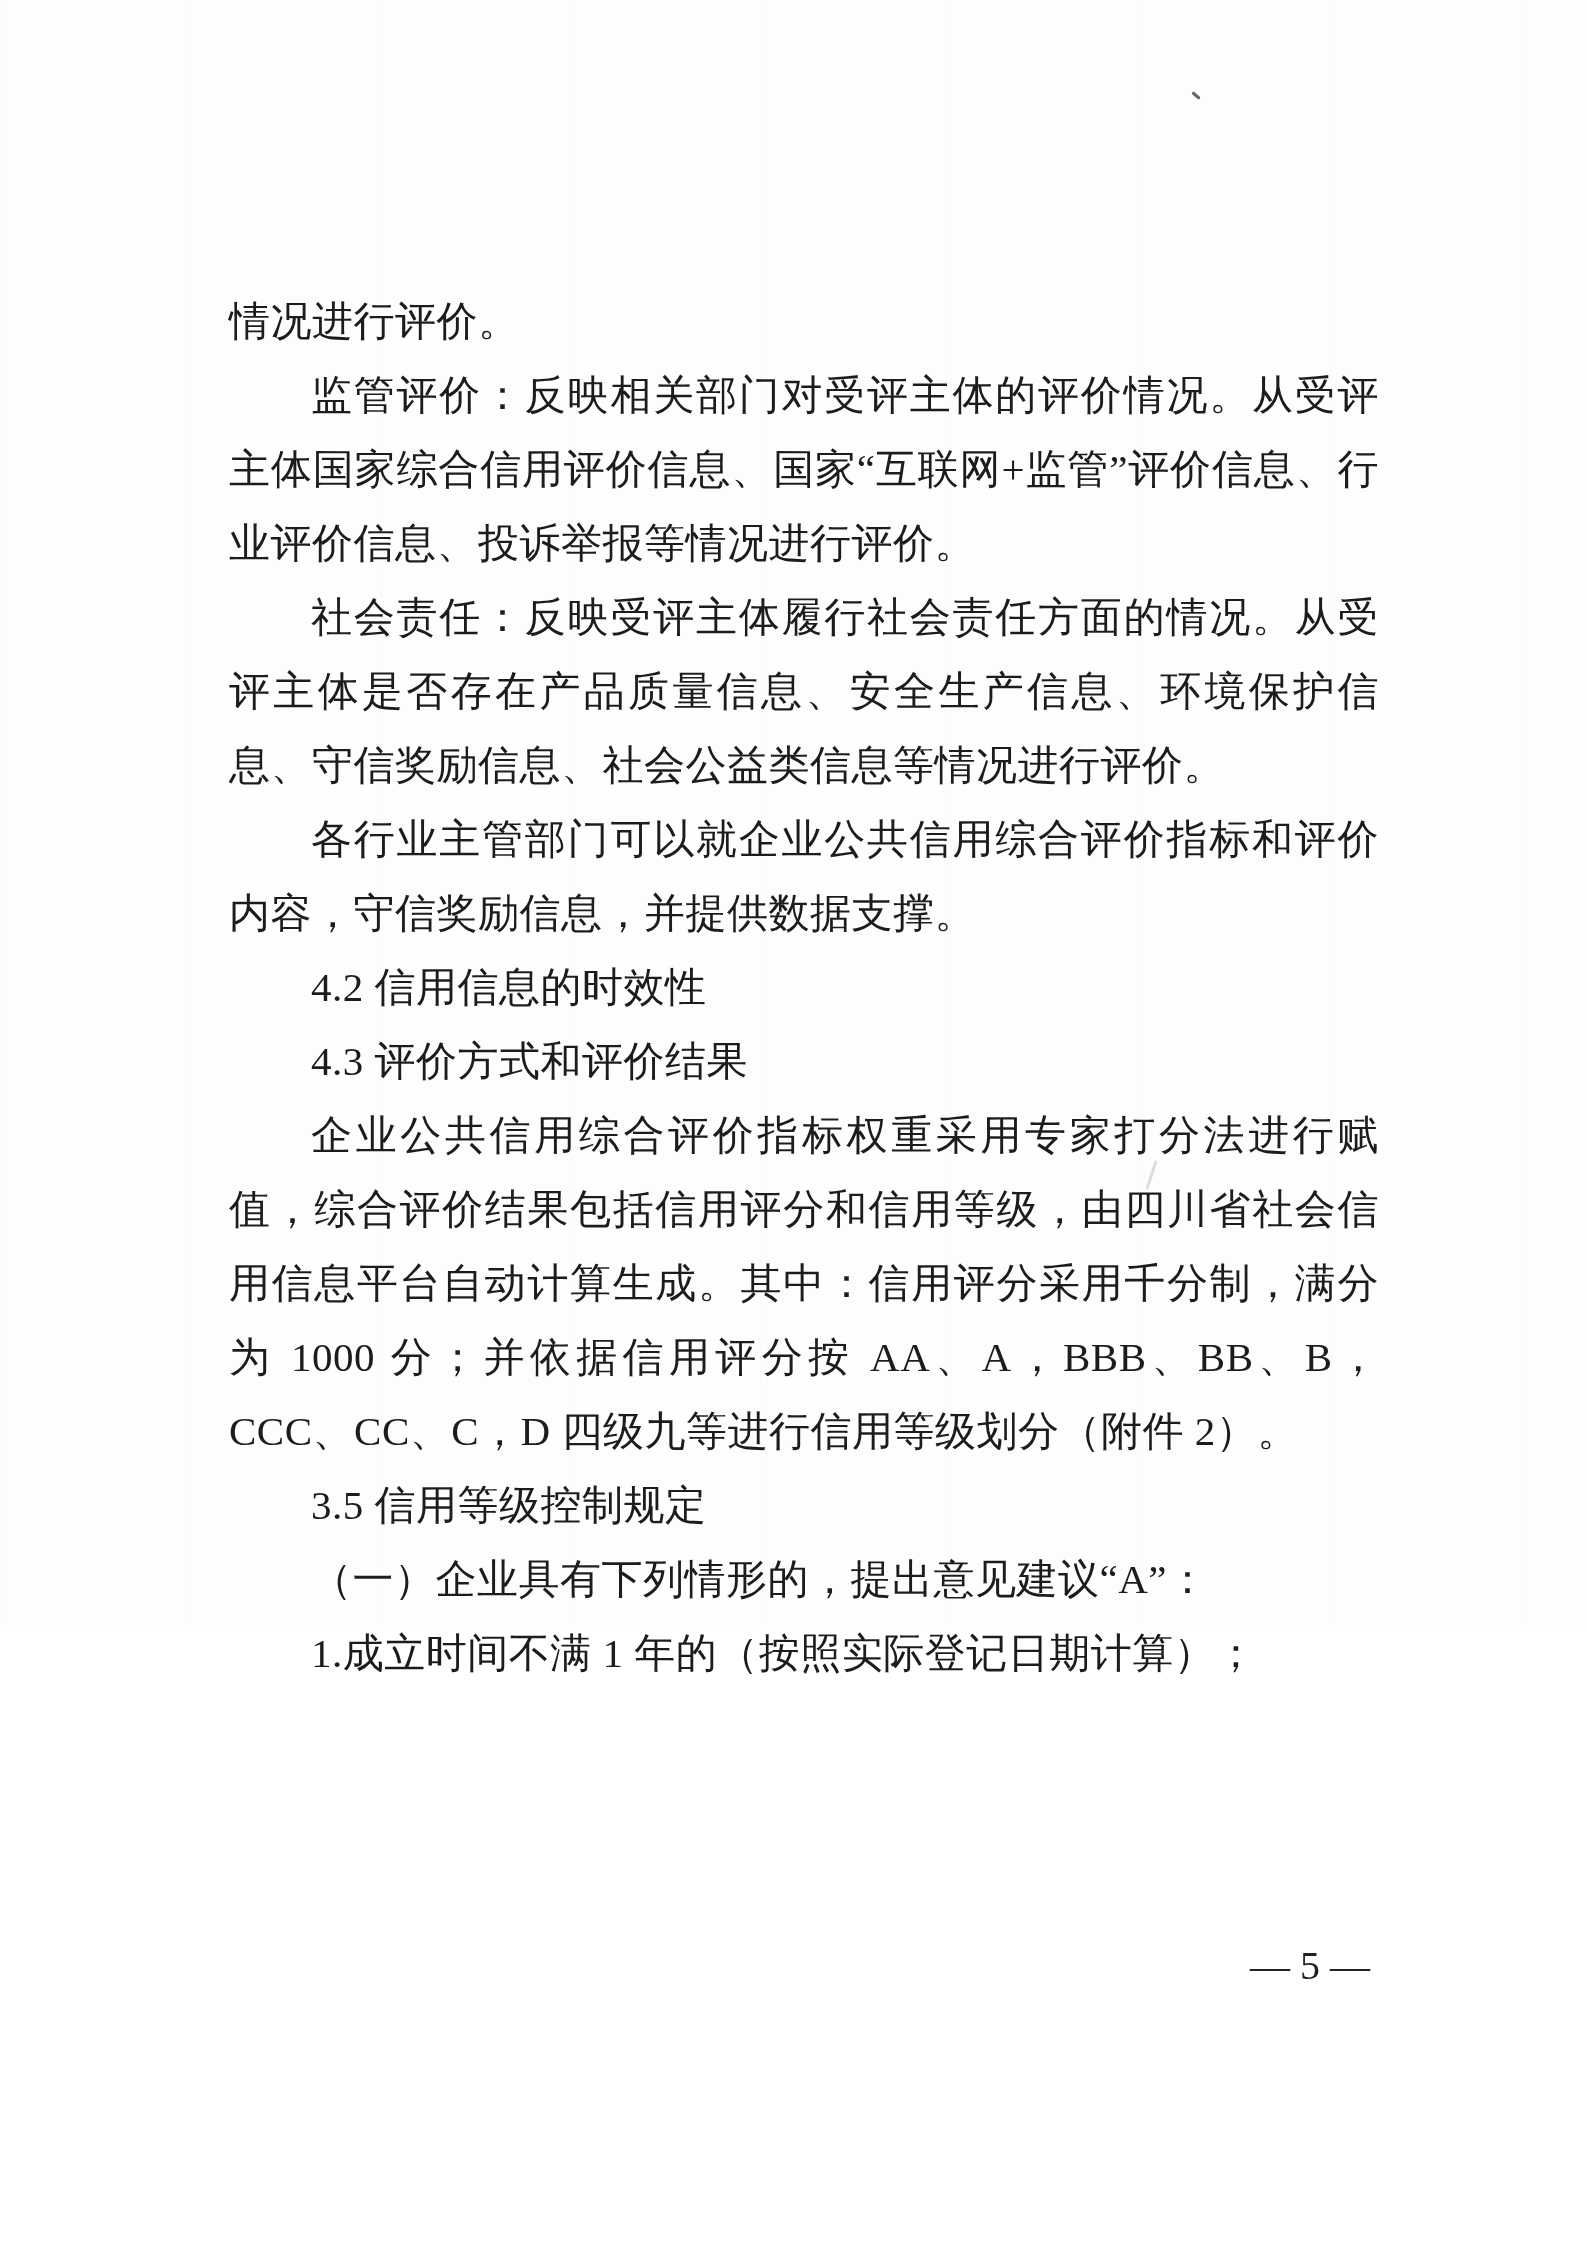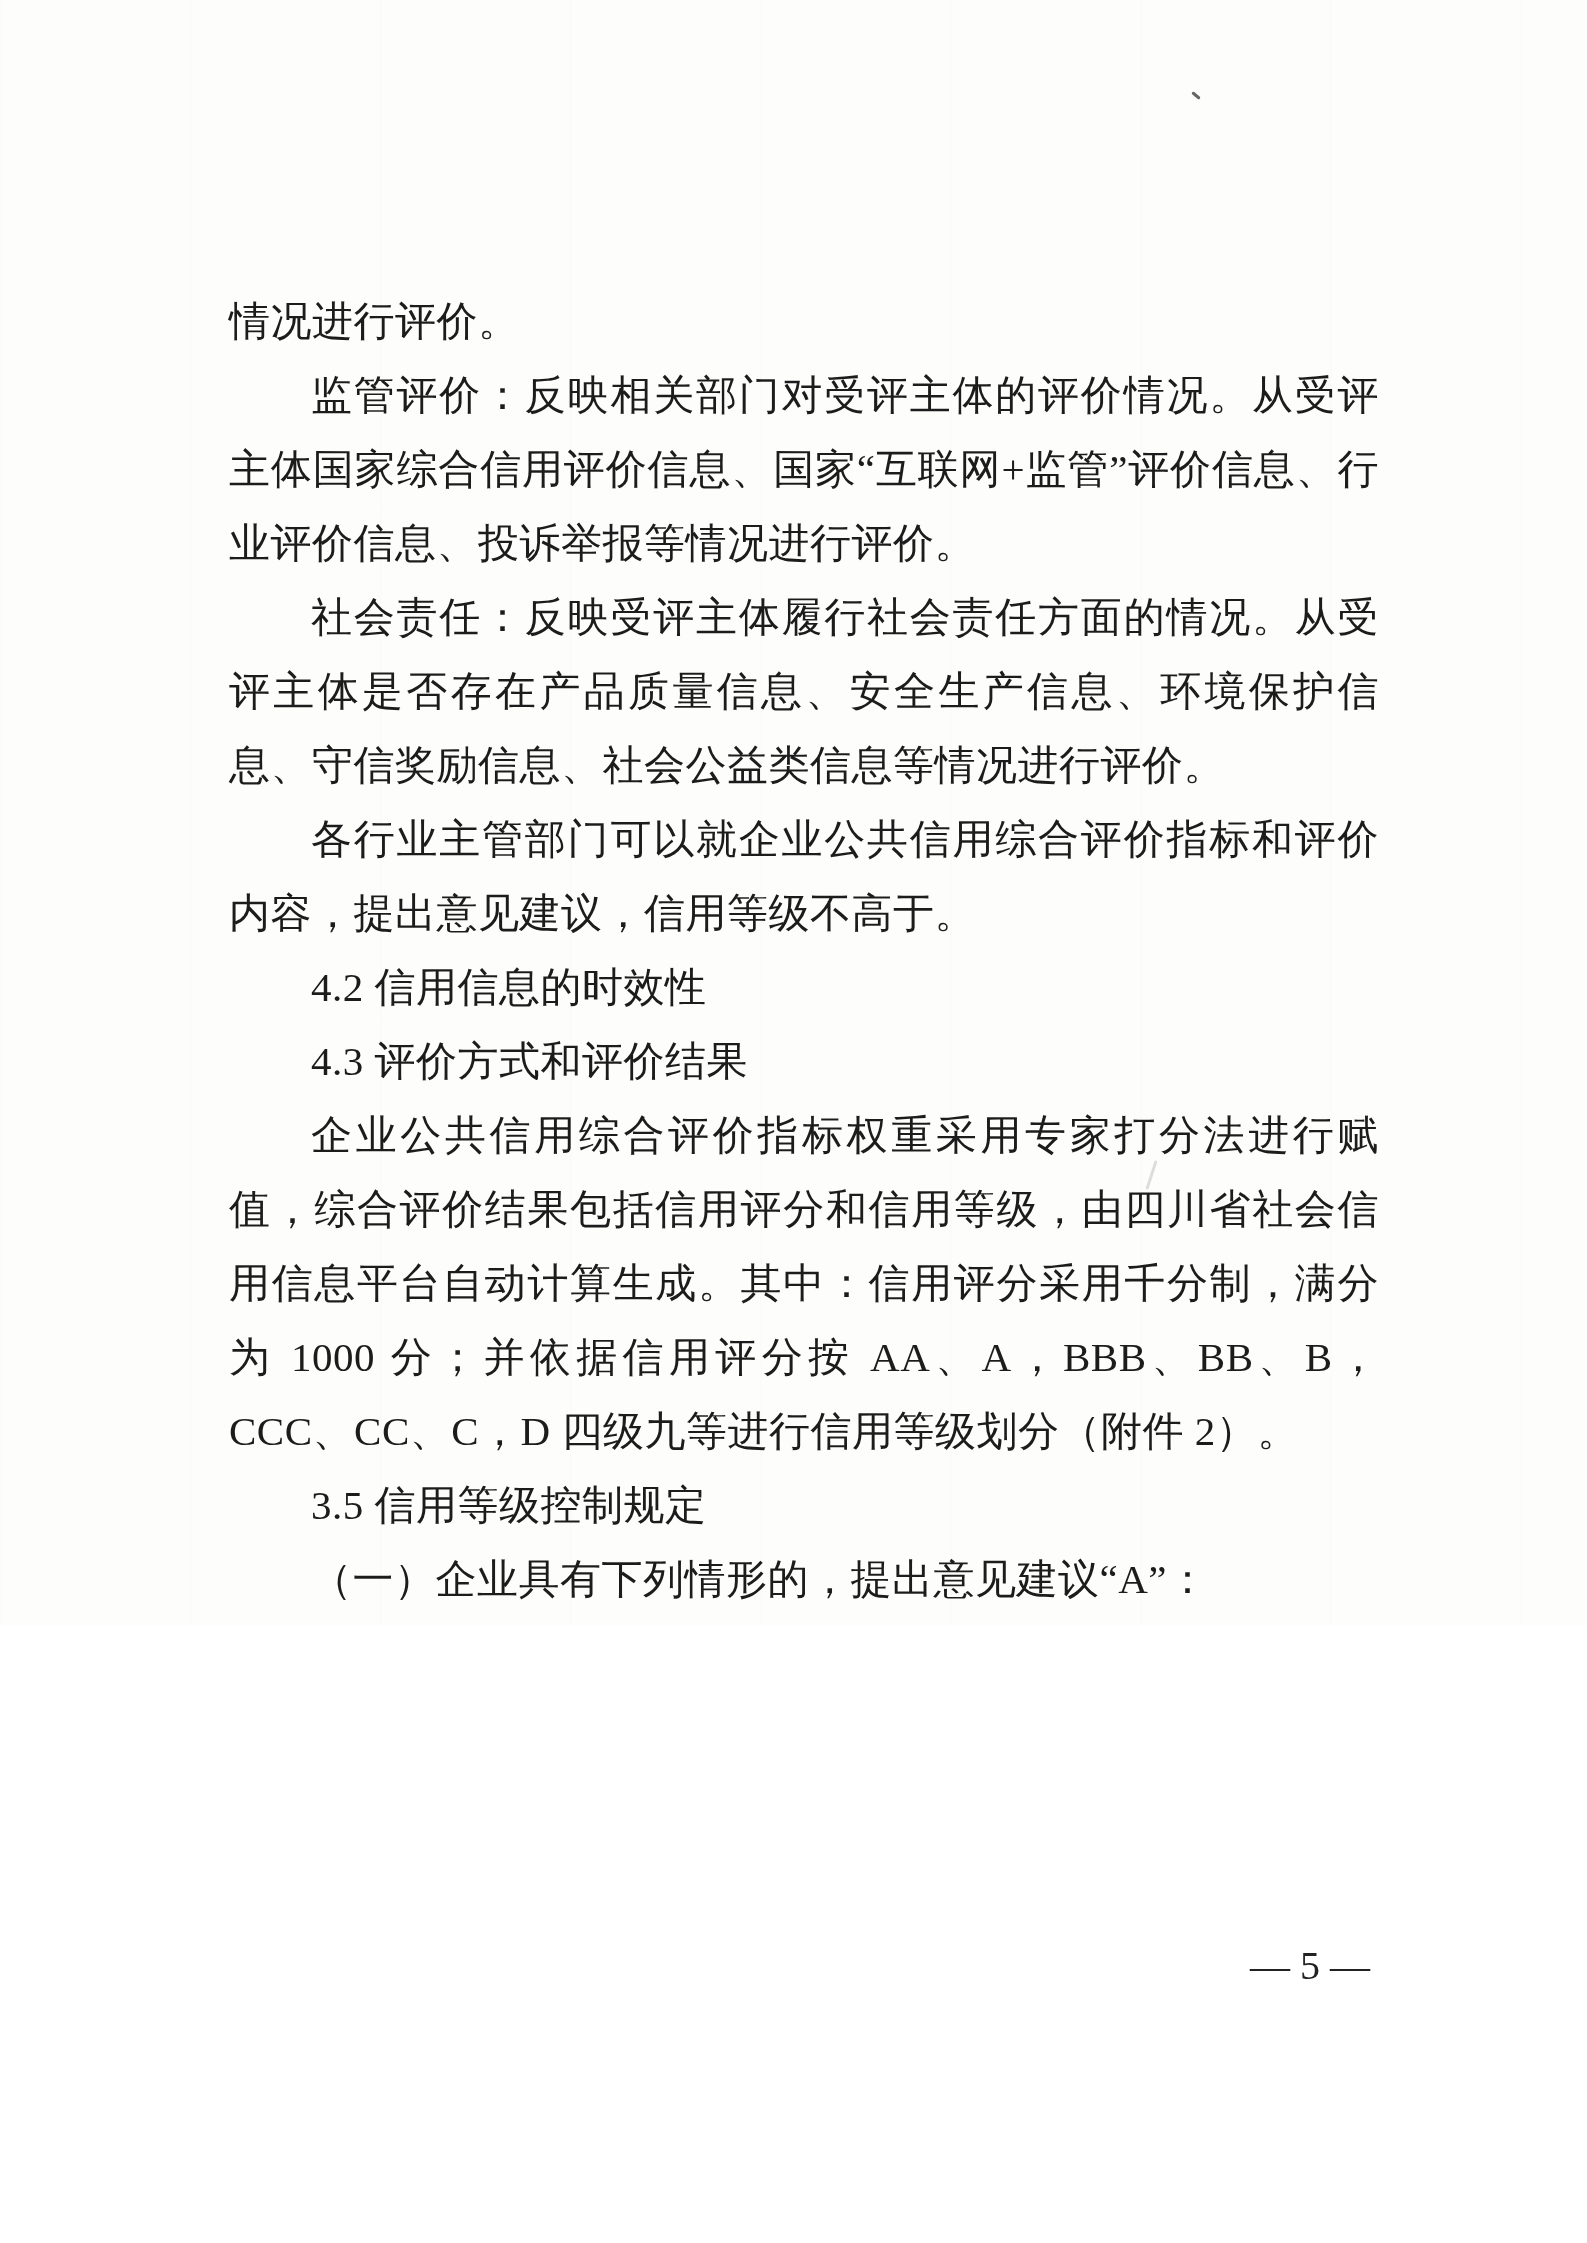"各行业主管部门可以就企业公共信用综合评价指标和评价内容，提出意见建议，信用等级不" p.para { text: 提出意见建议，信用等级不高于 -> 守信奖励信息，并提供数据支撑 }
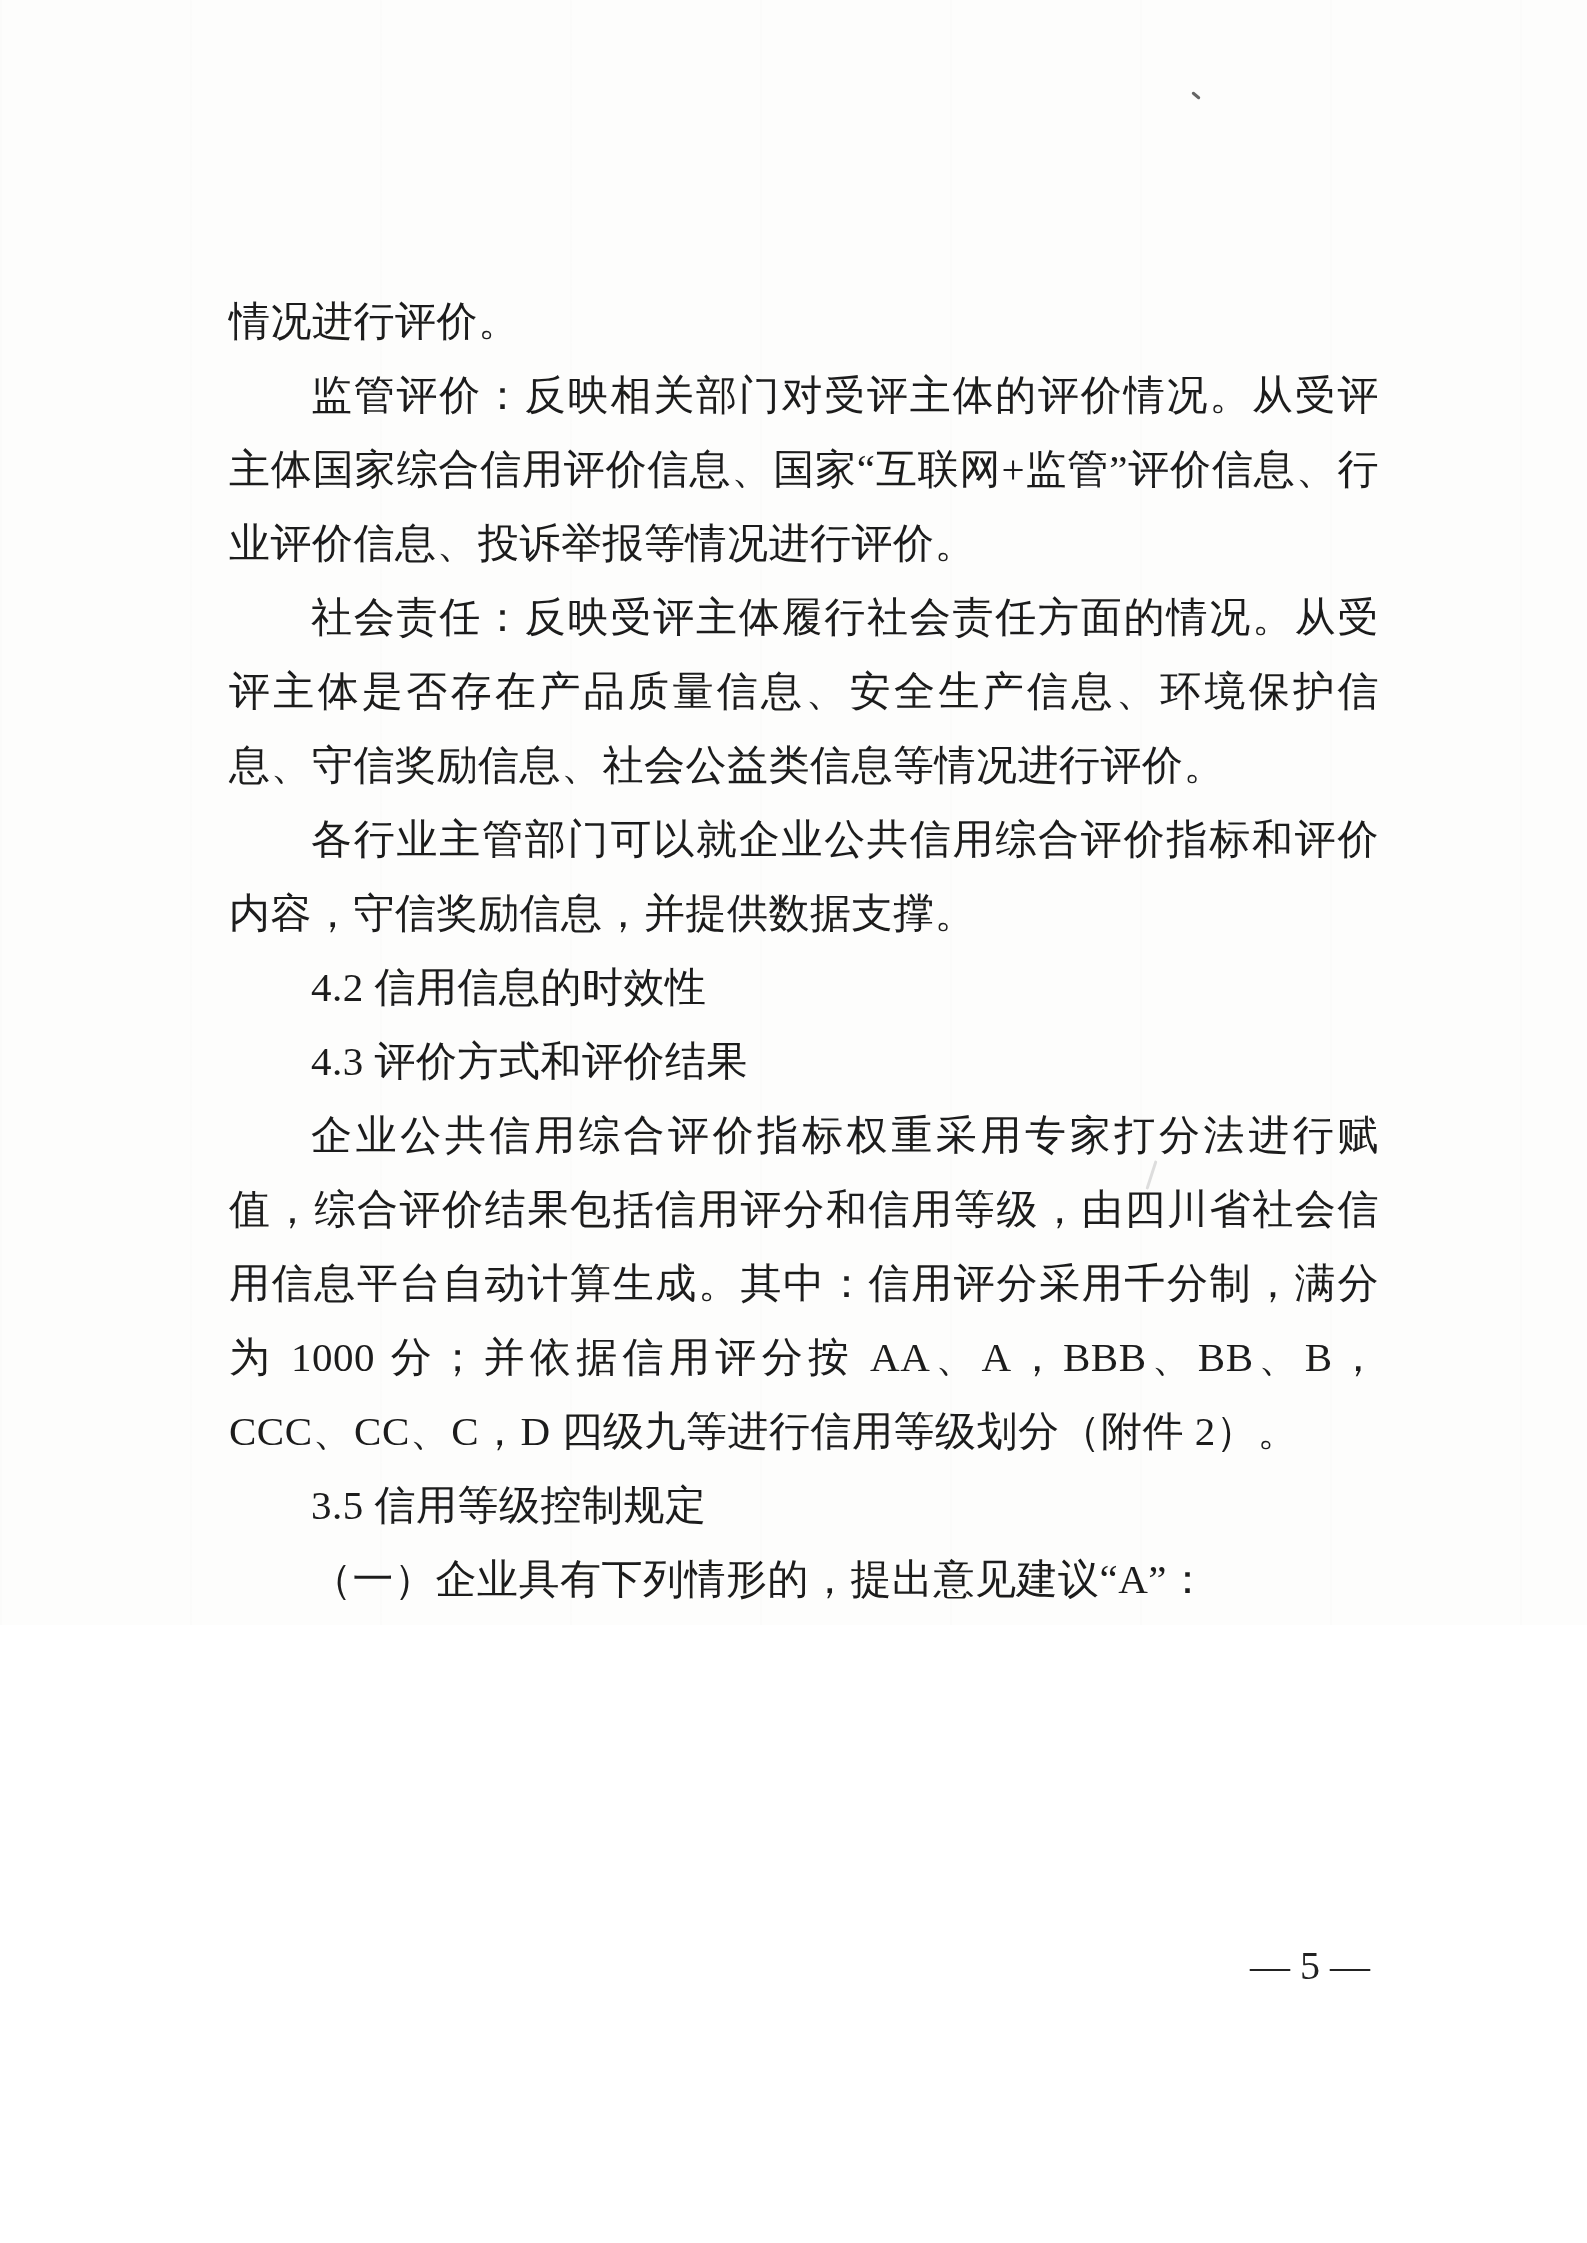"1.成立时间不满 1 年的（按照实际登记日期计算）；" p.para { html: none -> <p>1.成立时间不满 1 年的（按照实际登记日期计算）；</p> }
